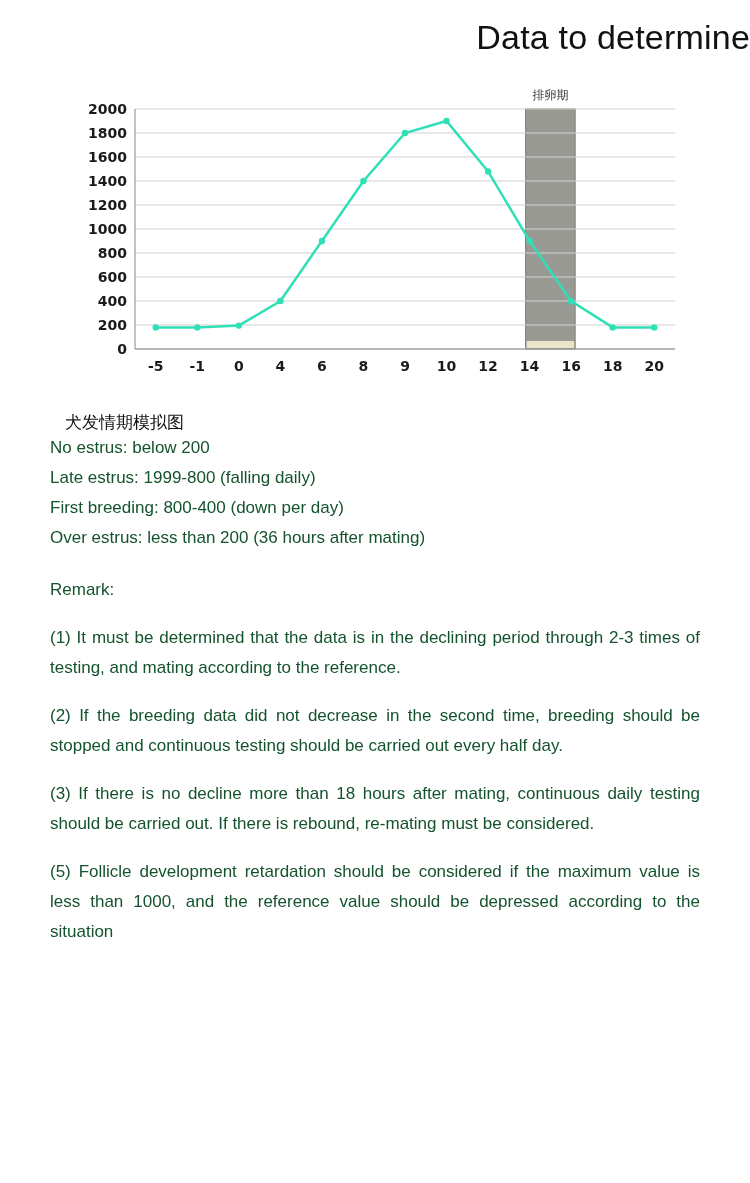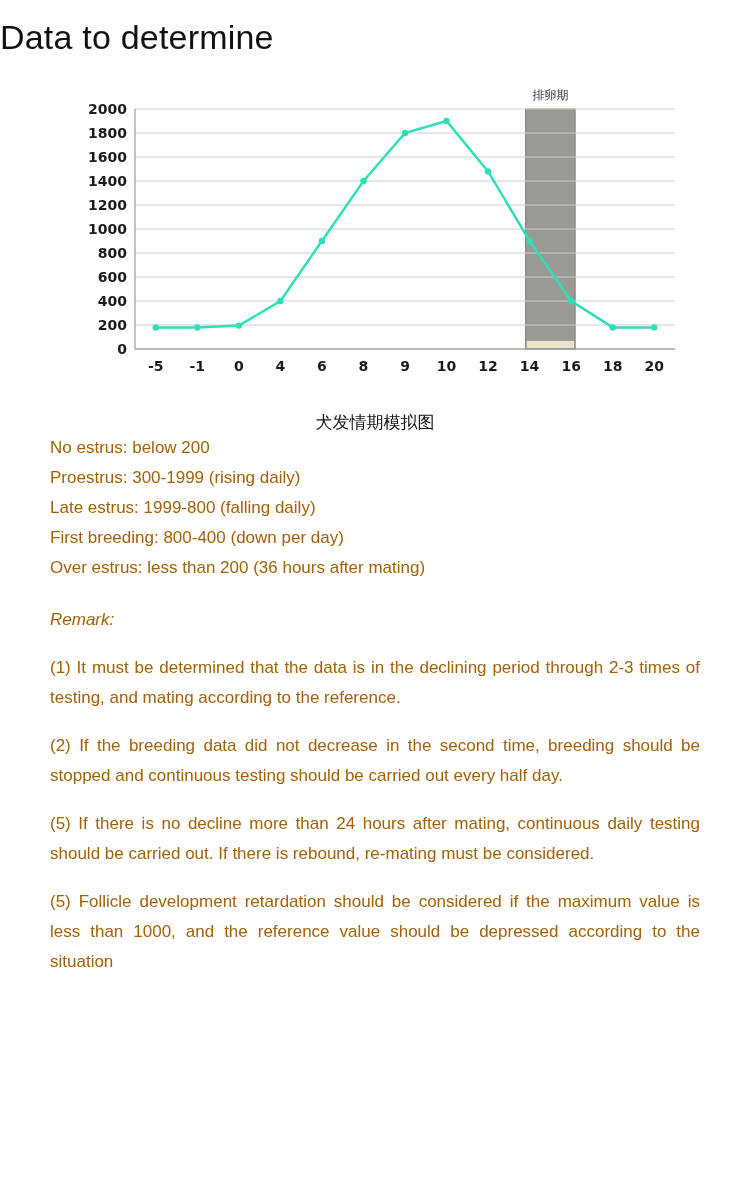"Data to determine" .page-title { text-align: left -> right }
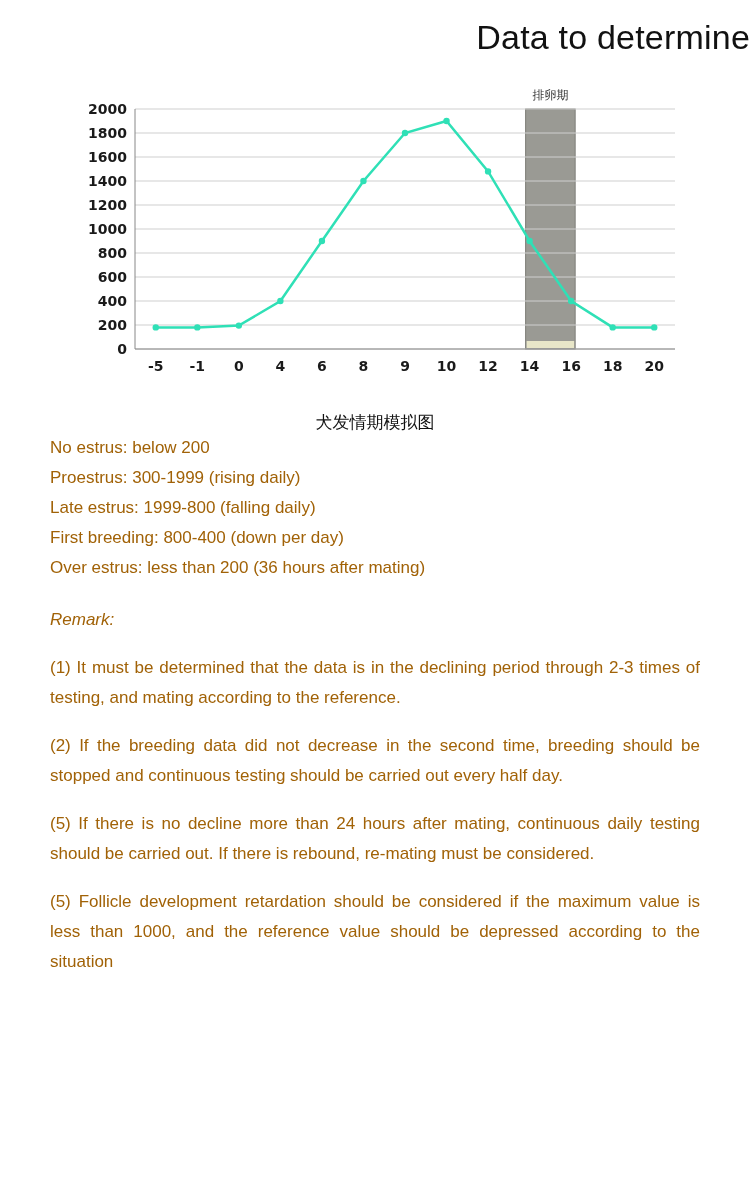"犬发情期模拟图" .chart-caption { text-align: center -> left }
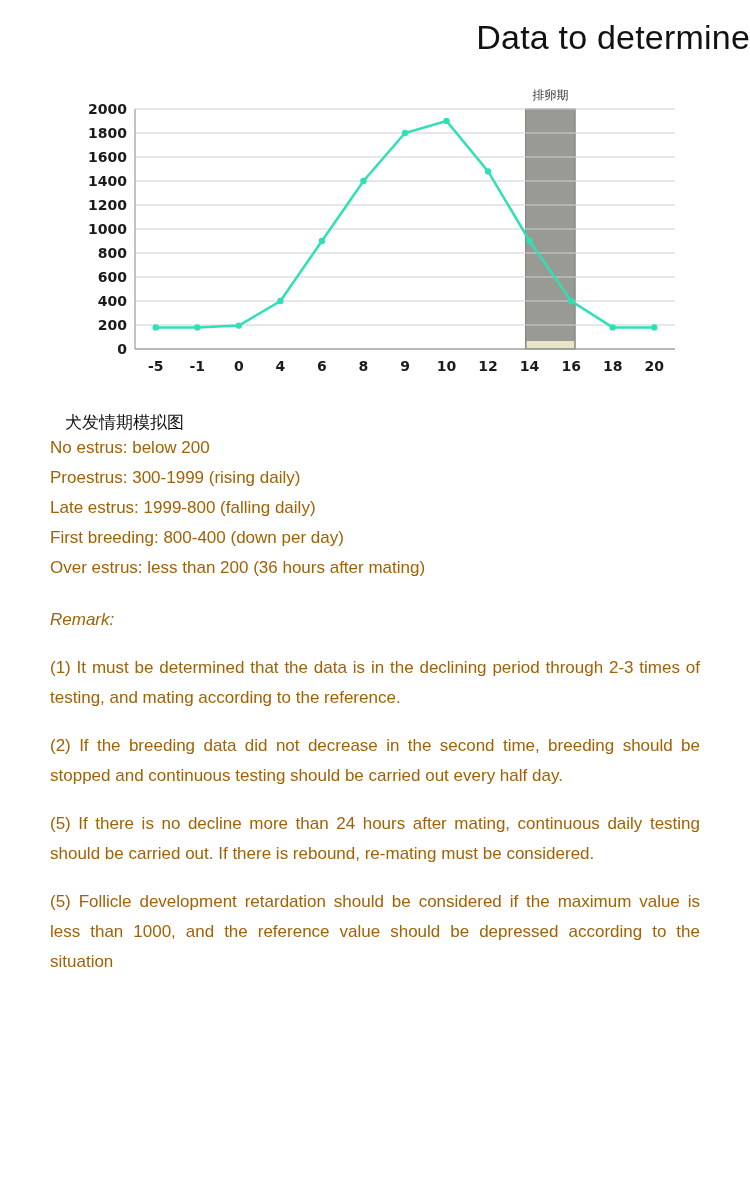"No estrus: below 200" .content { color: #a16207 -> #14532d }
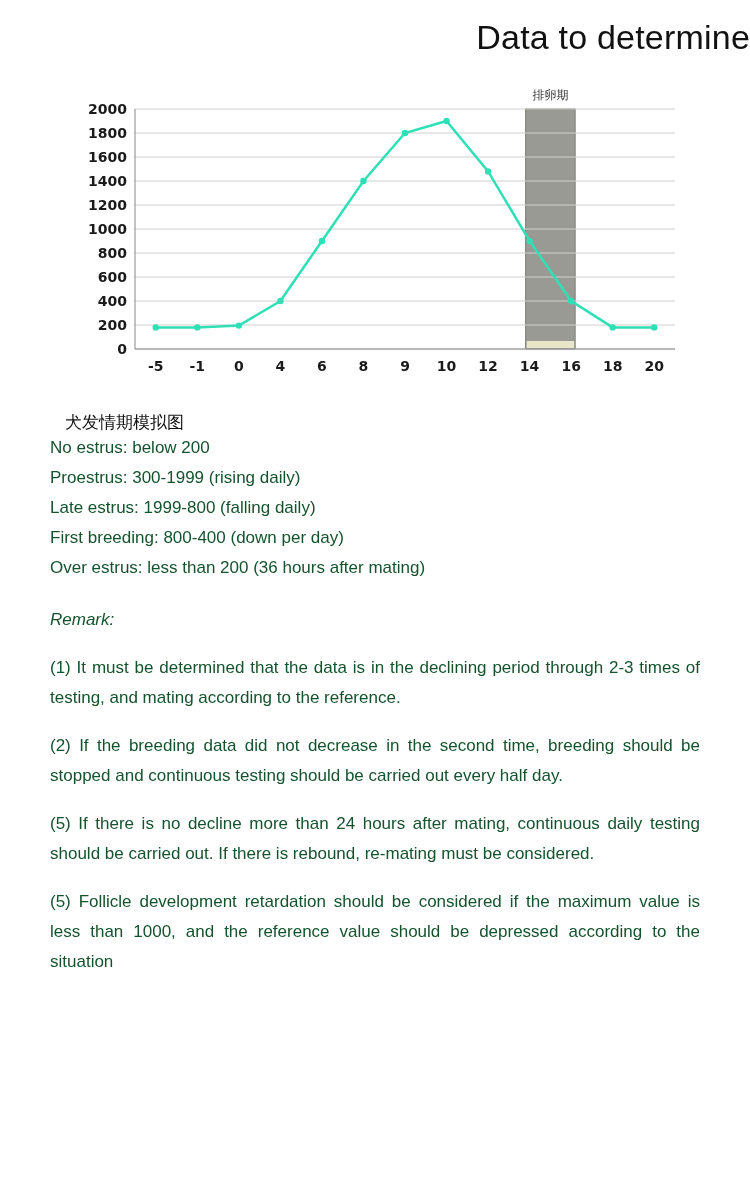"Proestrus: 300-1999 (rising daily)" div.line { html: <div>Proestrus: 300-1999 (rising daily)</div> -> none }
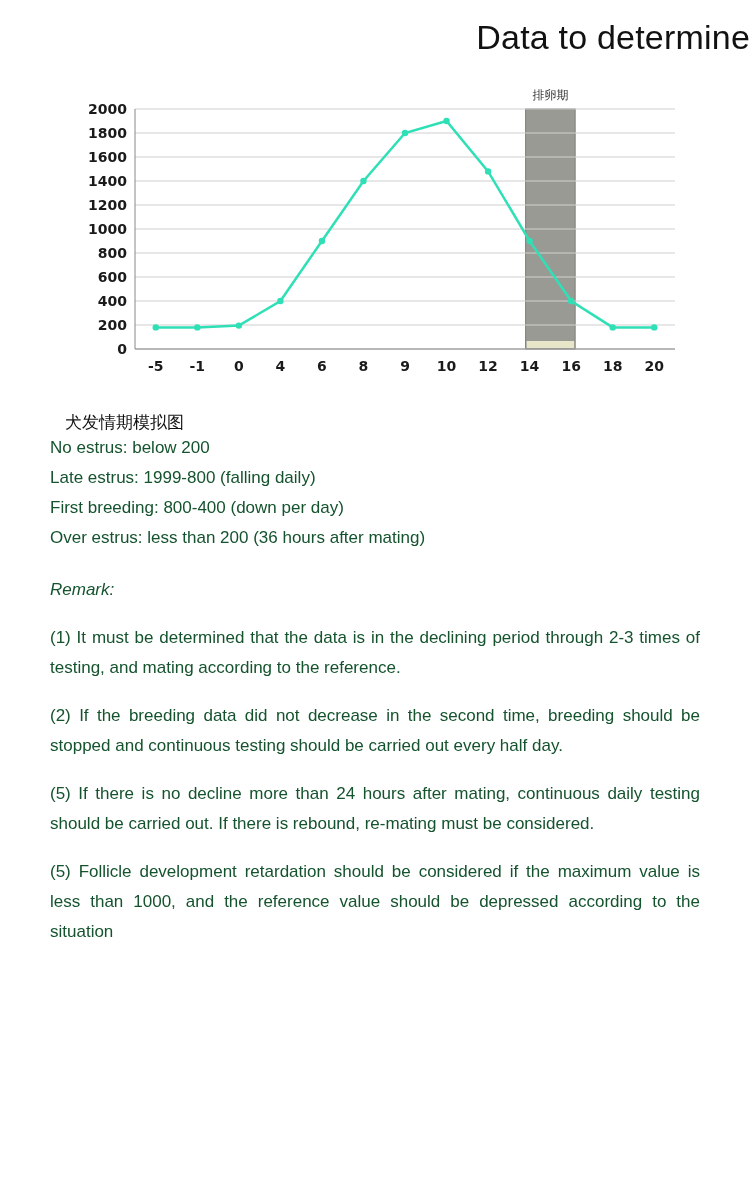"Remark:" .content .remark-label { font-style: italic -> none }
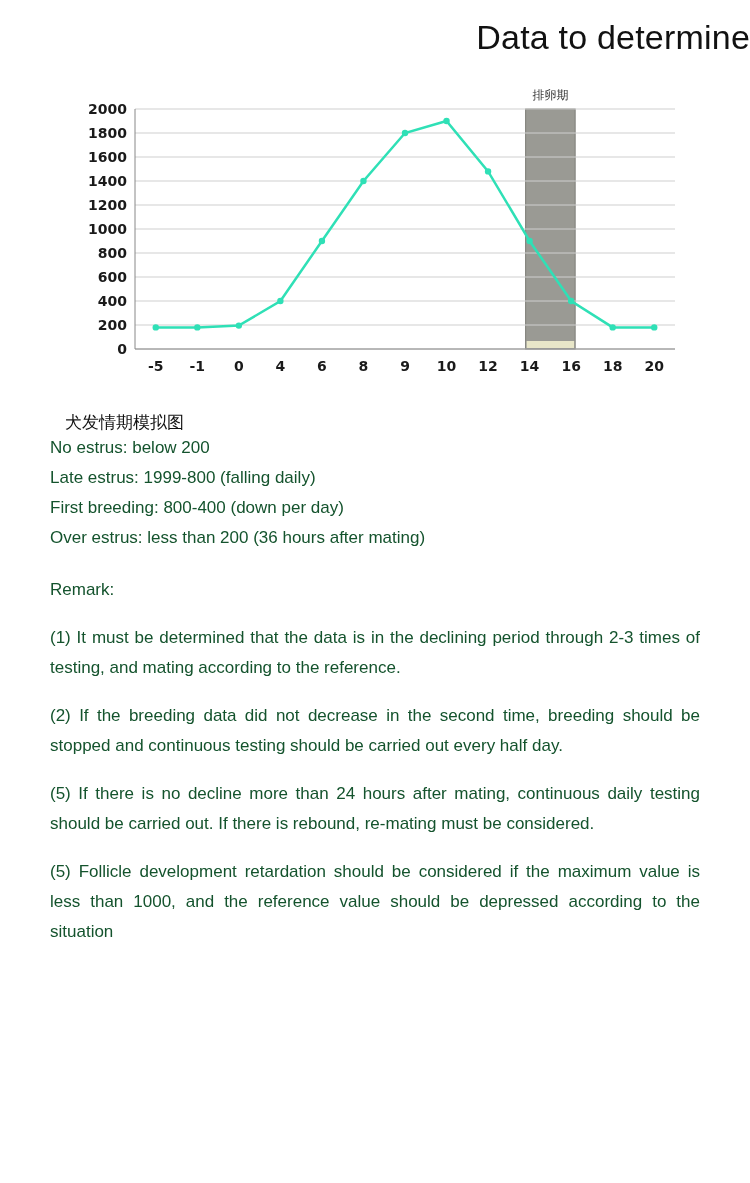"(5) If there is no" div.para { text: 5) If there is no decline more than 24 -> 3) If there is no decline more than 18 }
